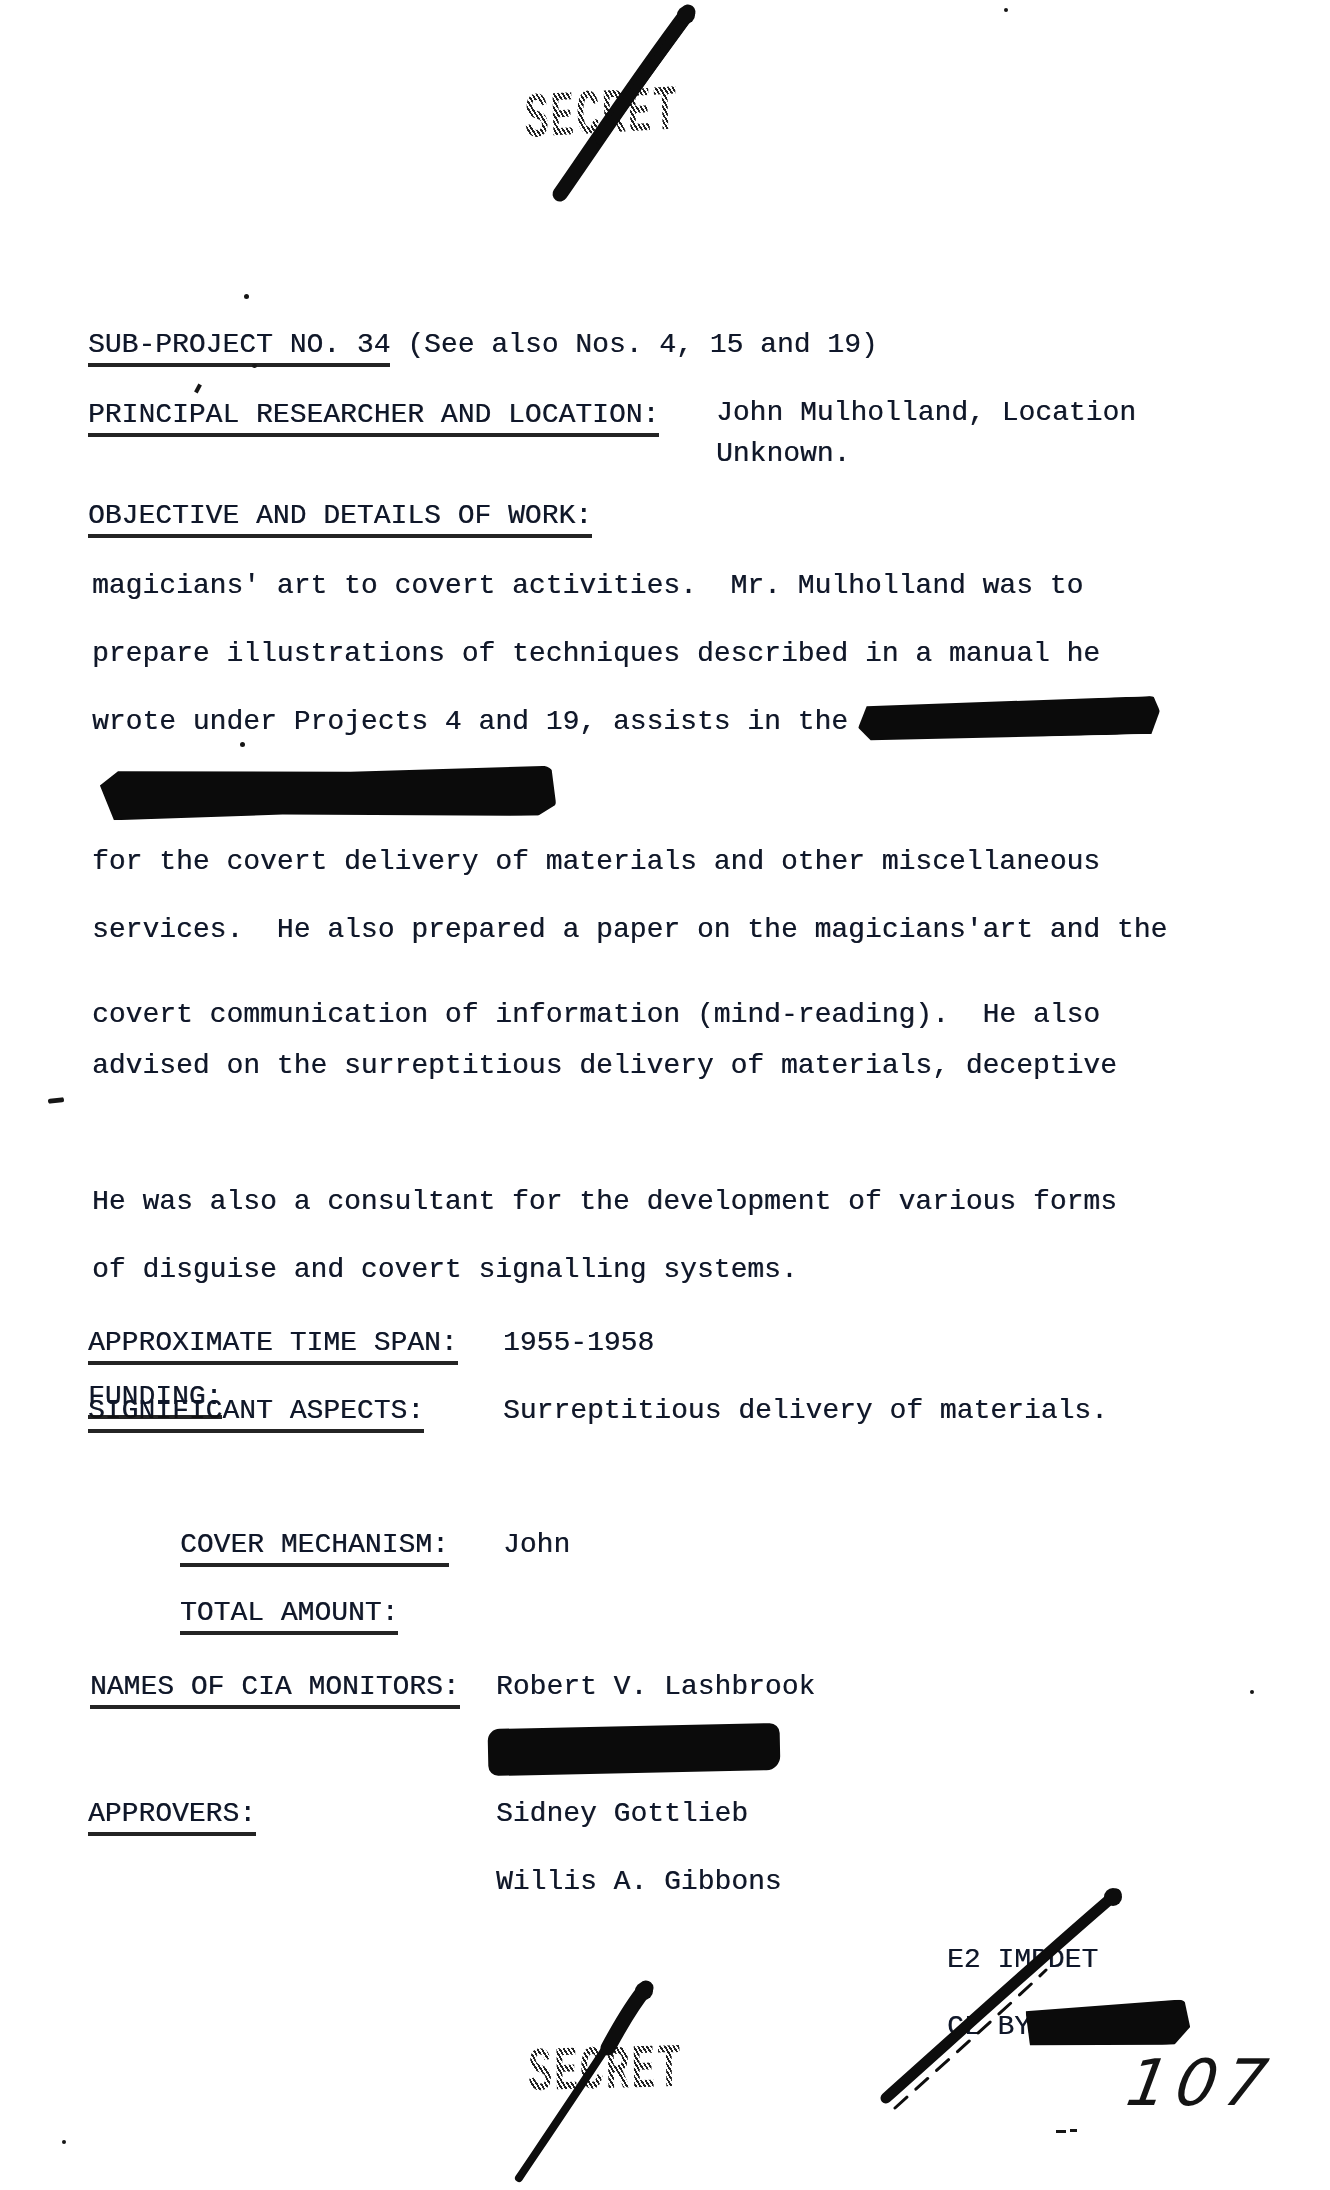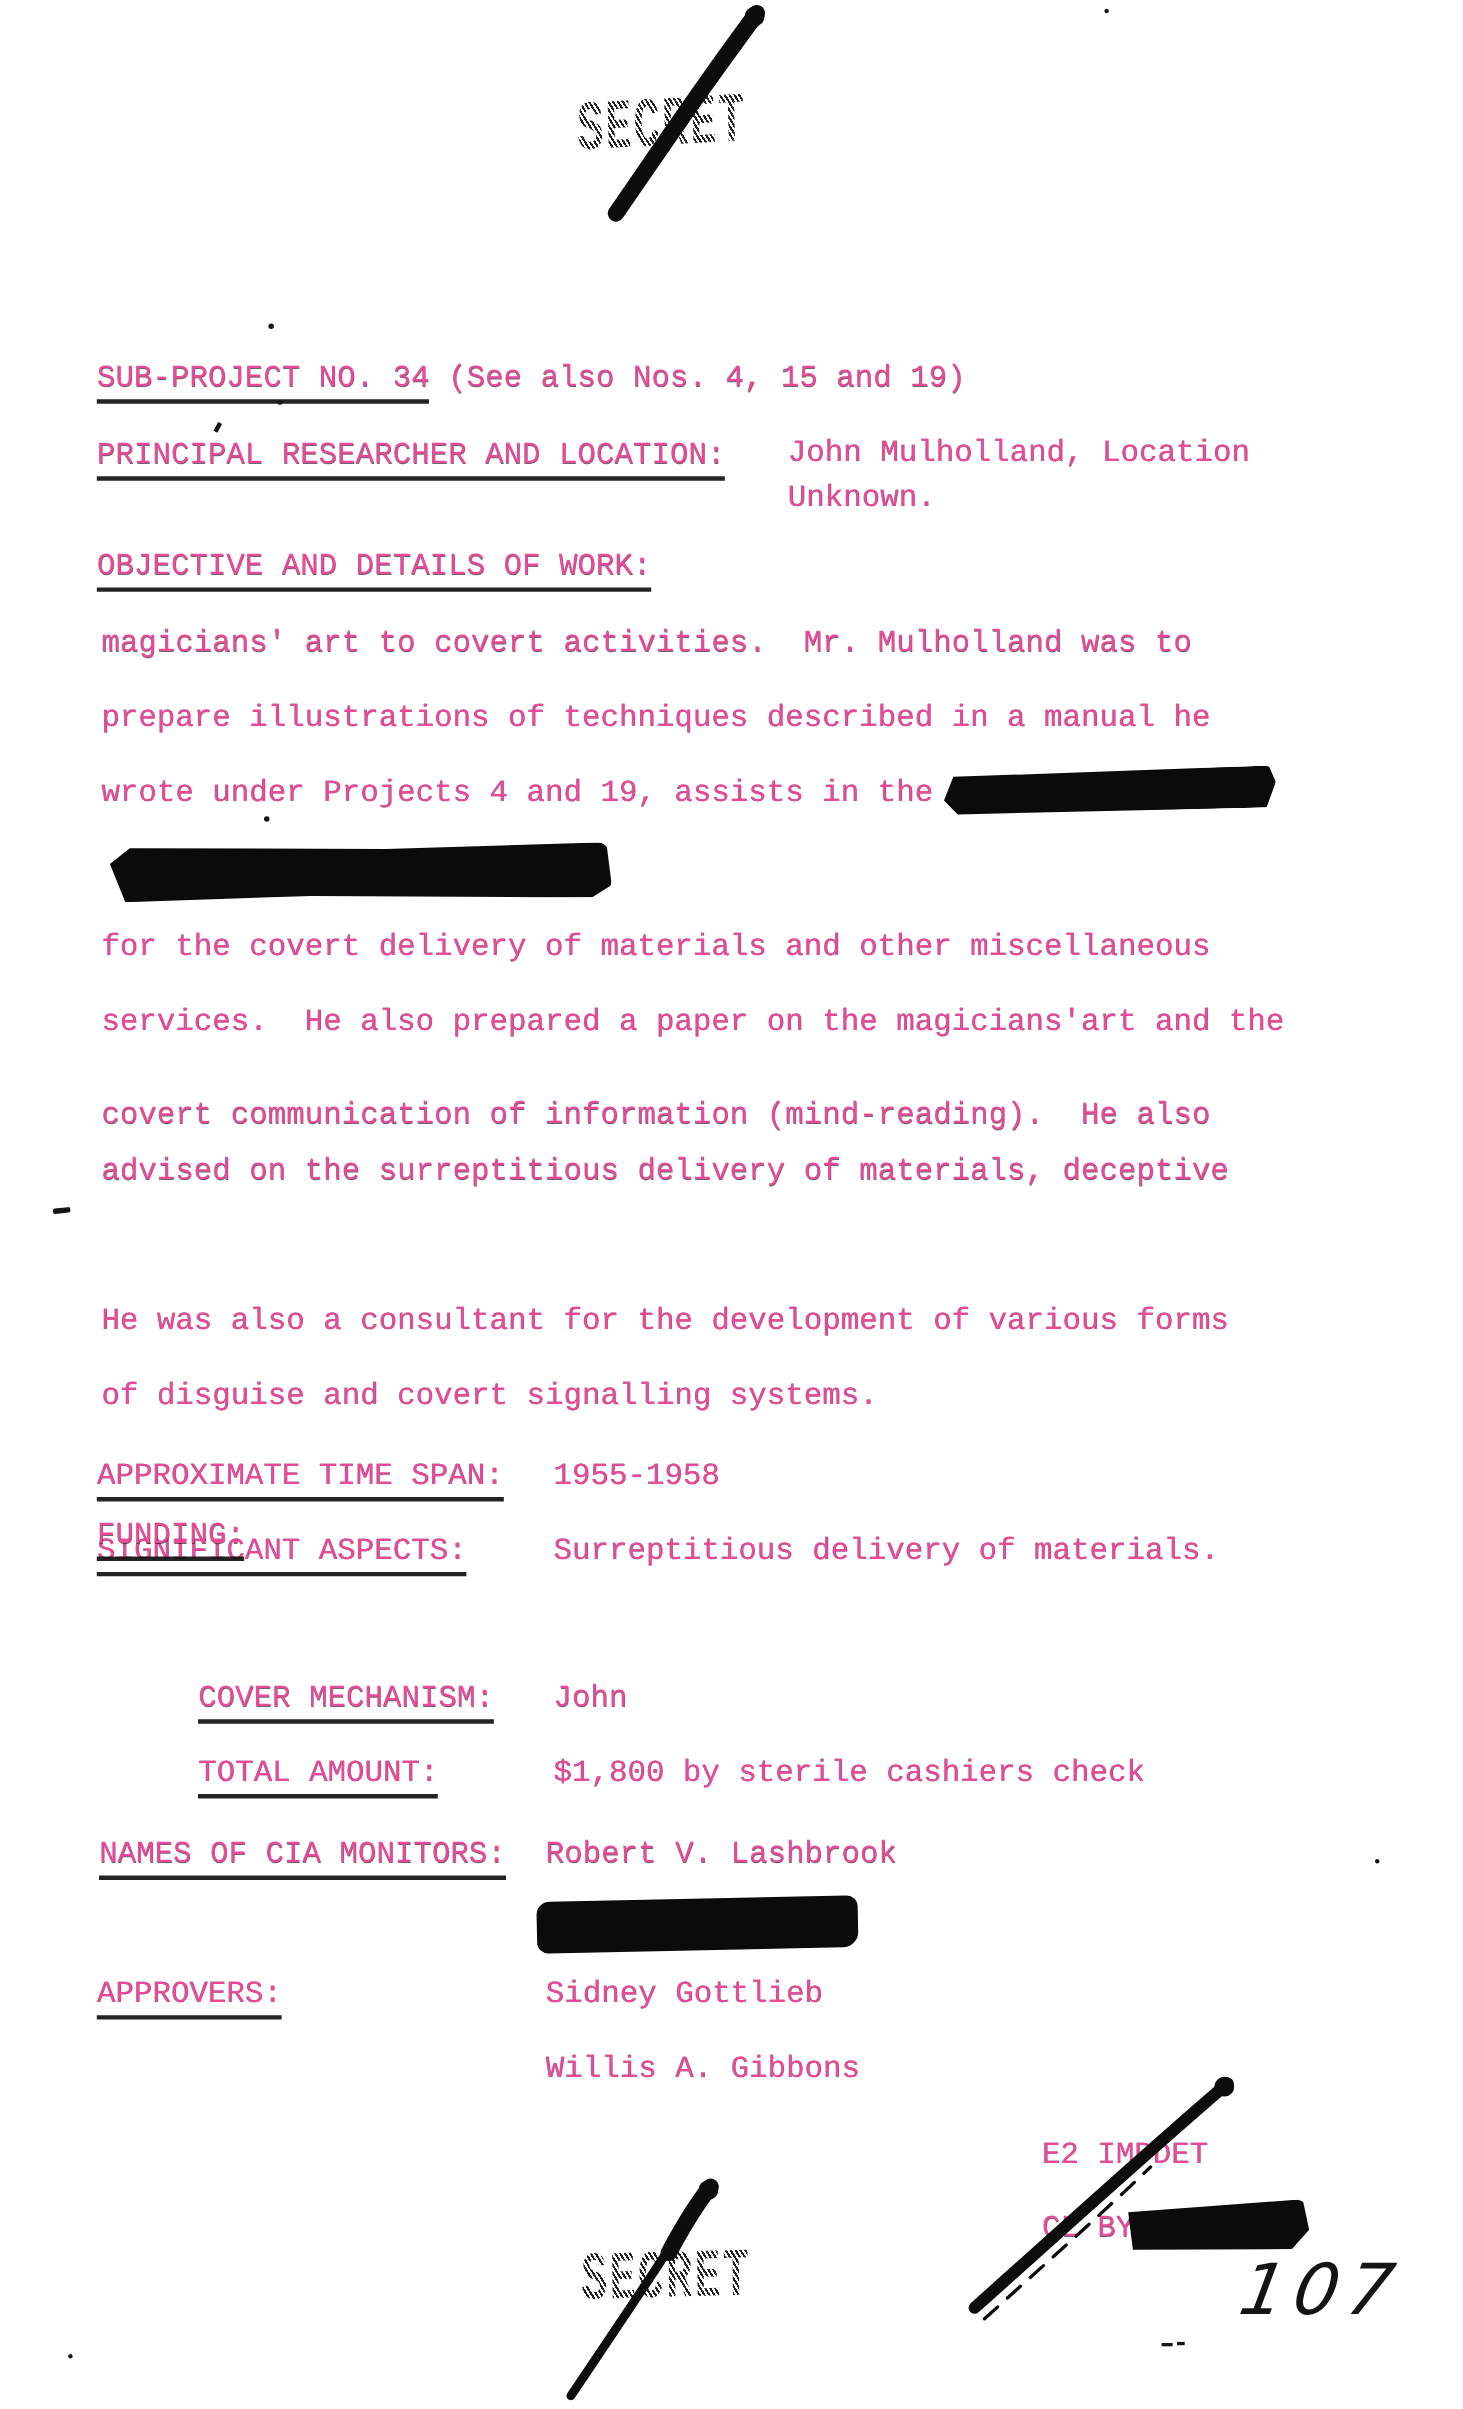"SUB-PROJECT NO. 34 (See also" .t { color: #ec4899 -> #0f172a }
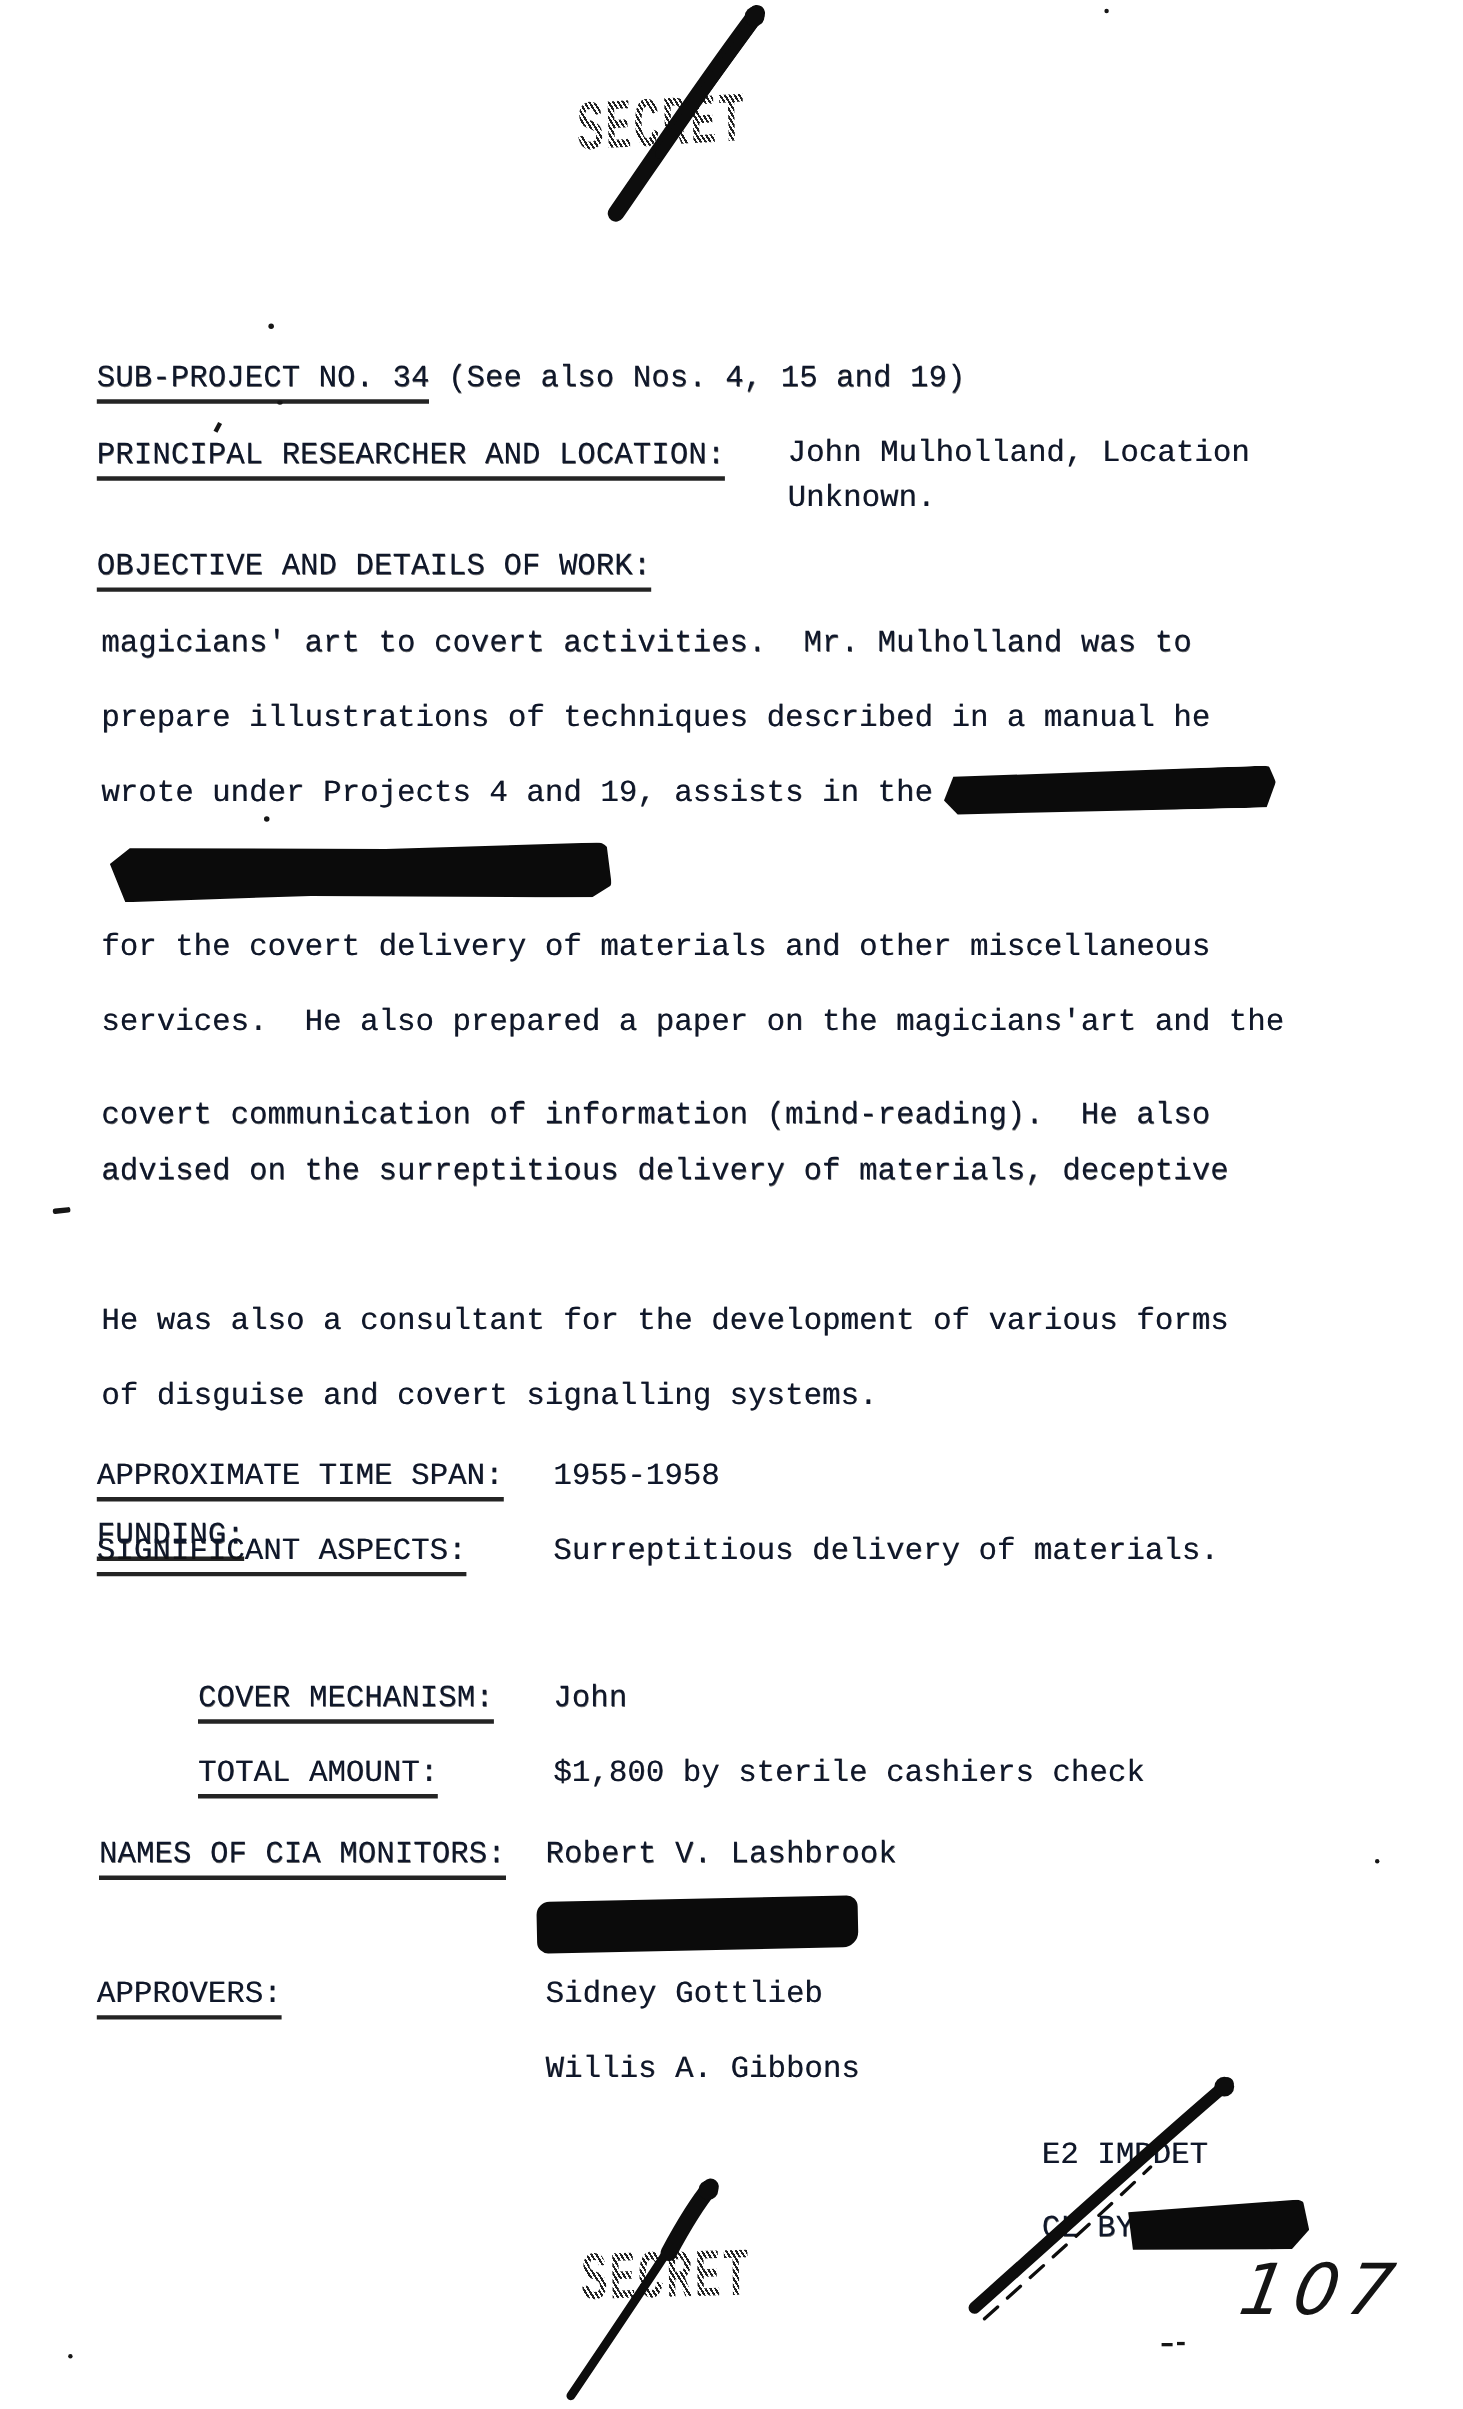"$1,800 by sterile cashiers check" div.t { html: <div>$1,800 by sterile cashiers check</div> -> none }
